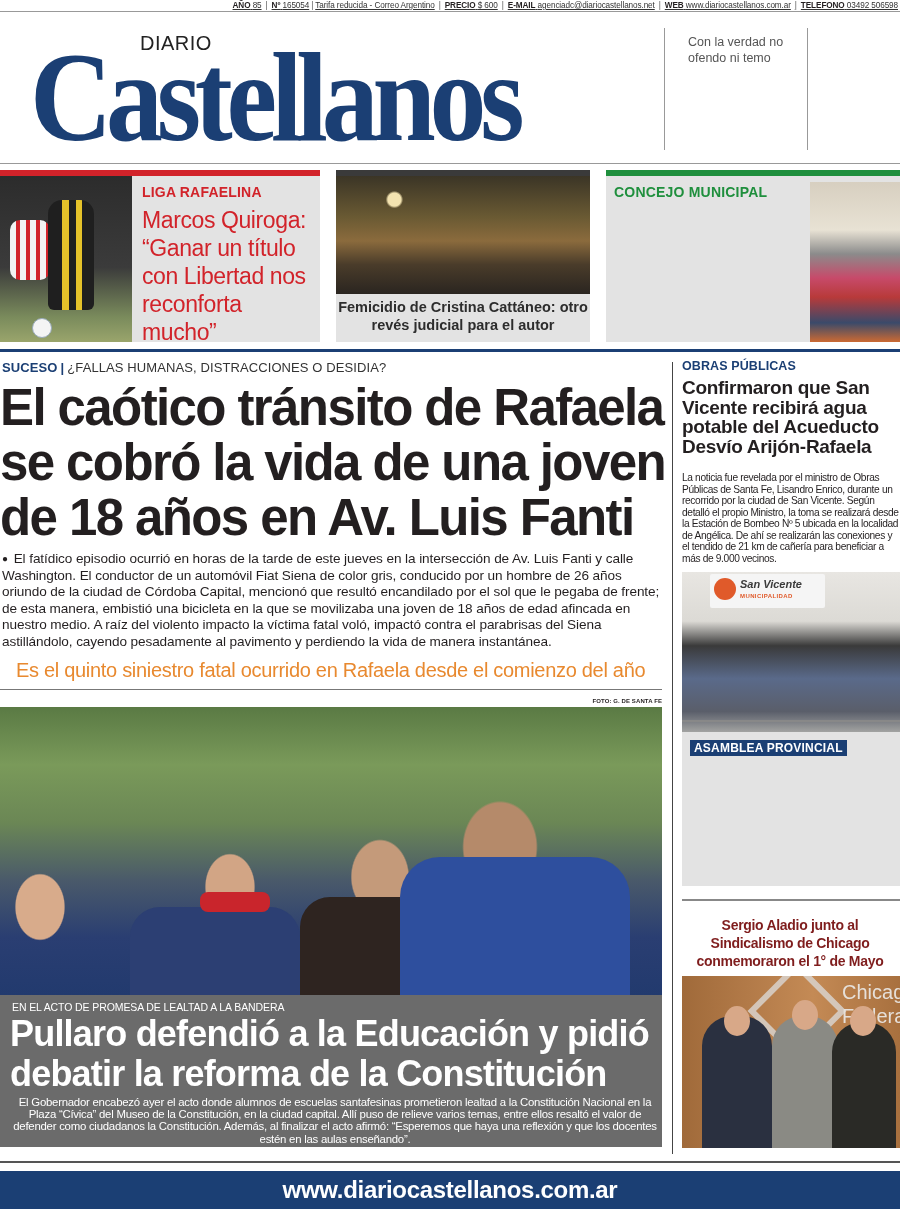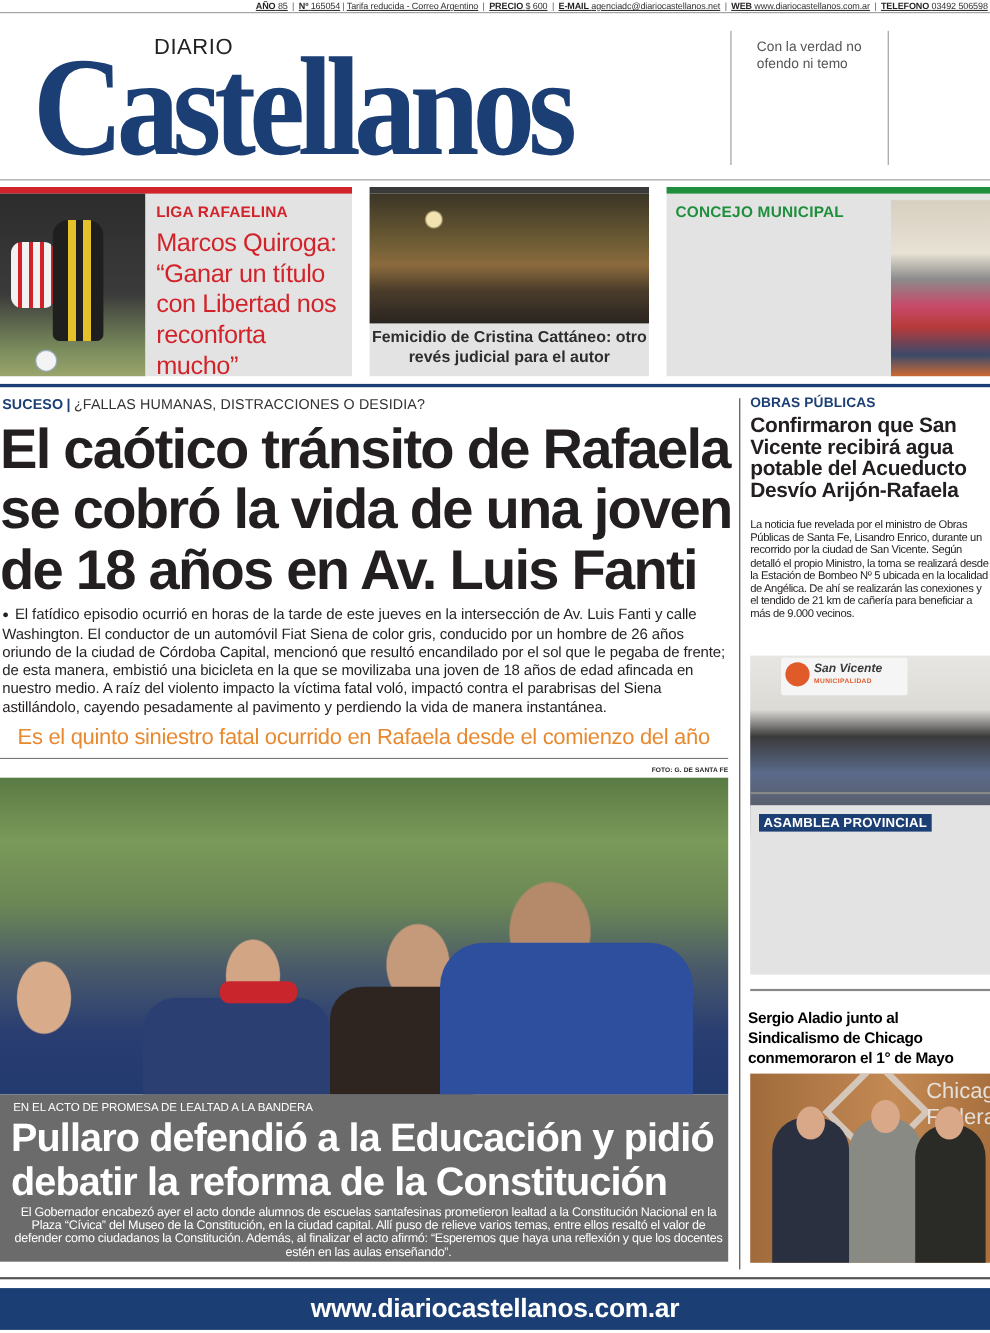"San Vicente" .side1-photo { top: 596px -> 572px }
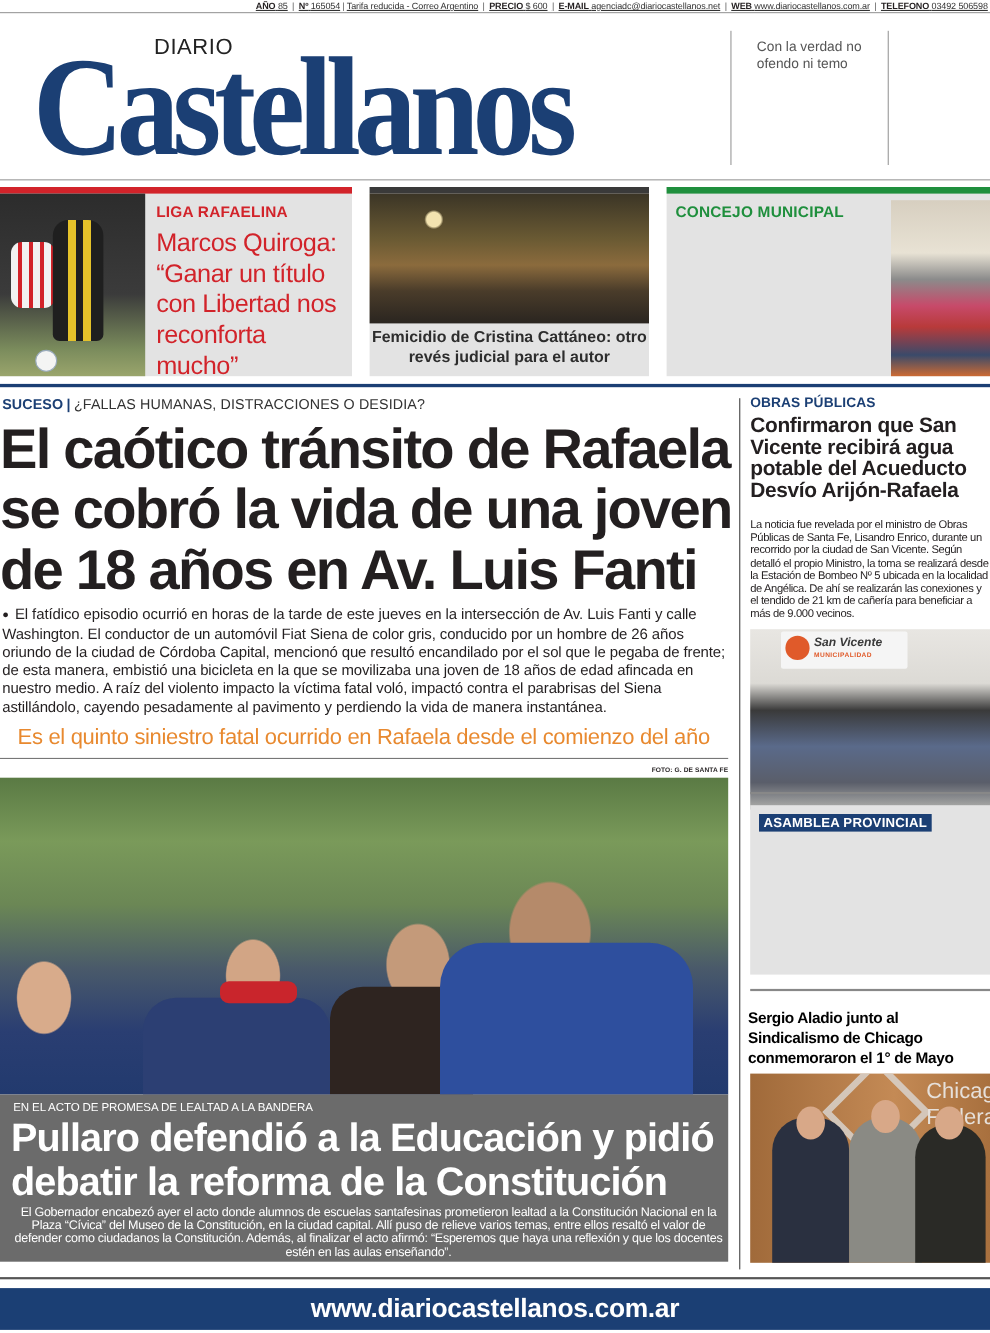"Sergio Aladio junto al Sindicalismo" .side3-title { color: #000000 -> #7f1d1d; text-align: none -> center }
